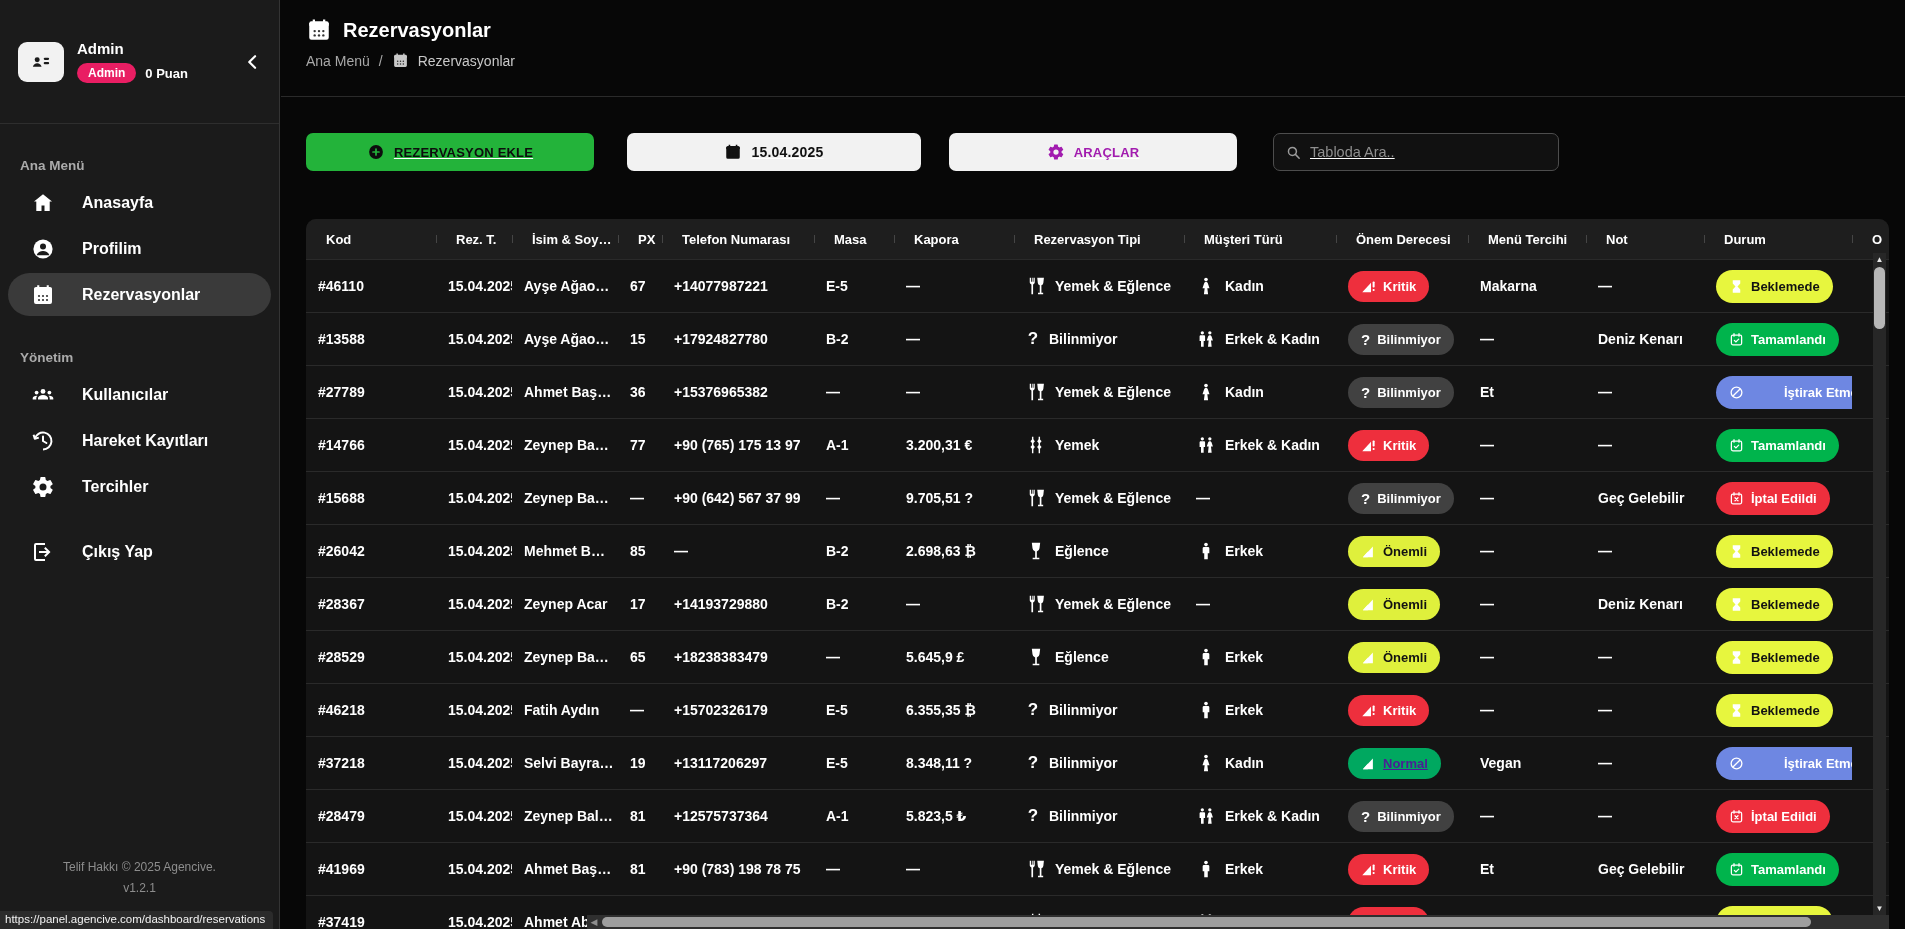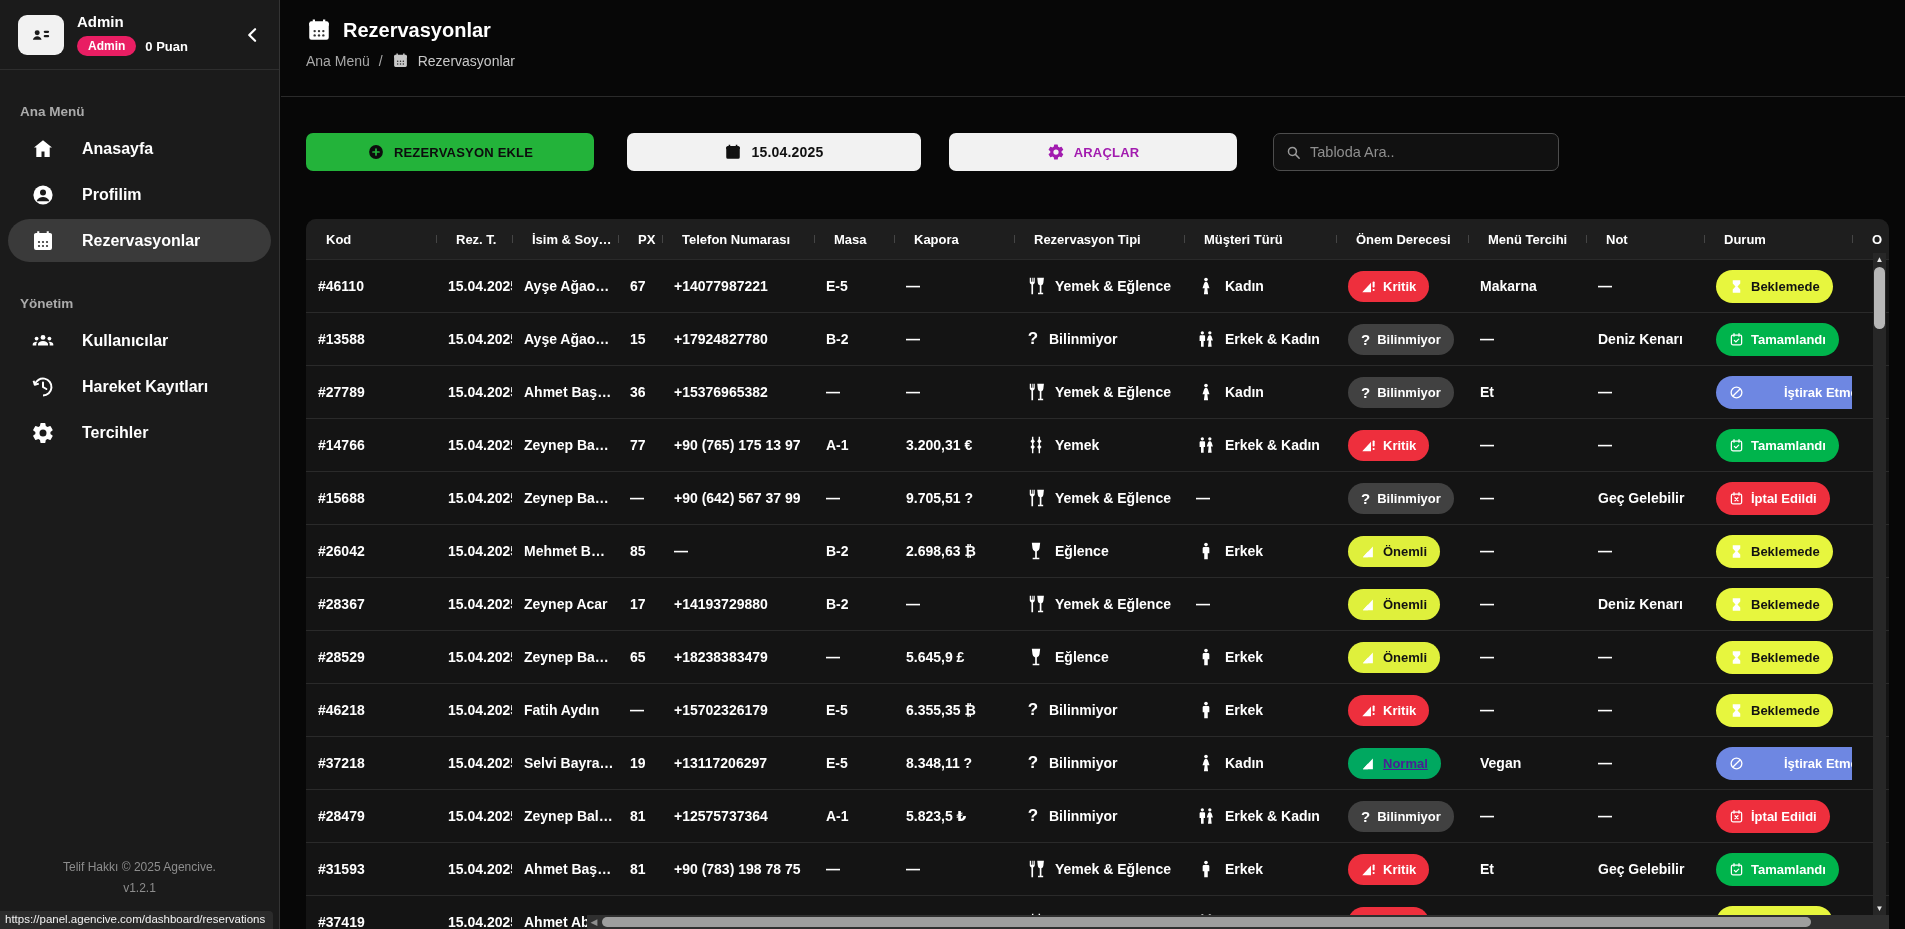"Admin" .sb-head { height: 70px -> 124px }
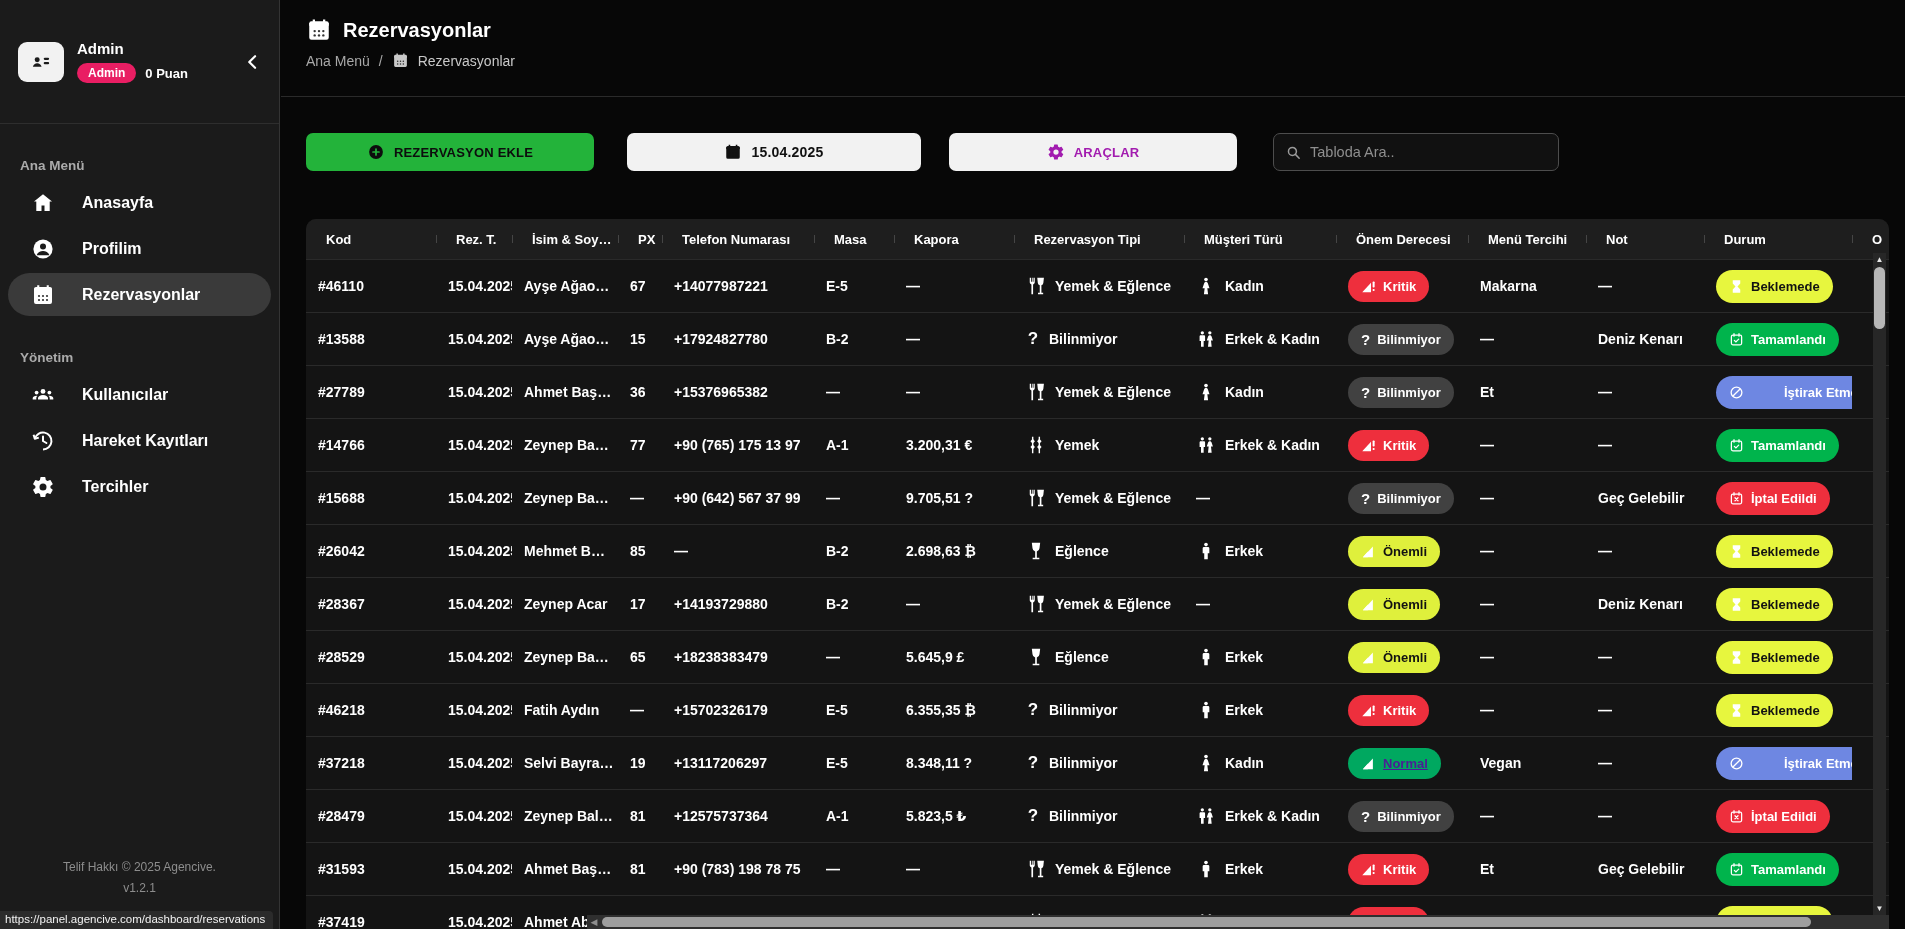"REZERVASYON EKLE" .toolbar { text-decoration: none -> underline }
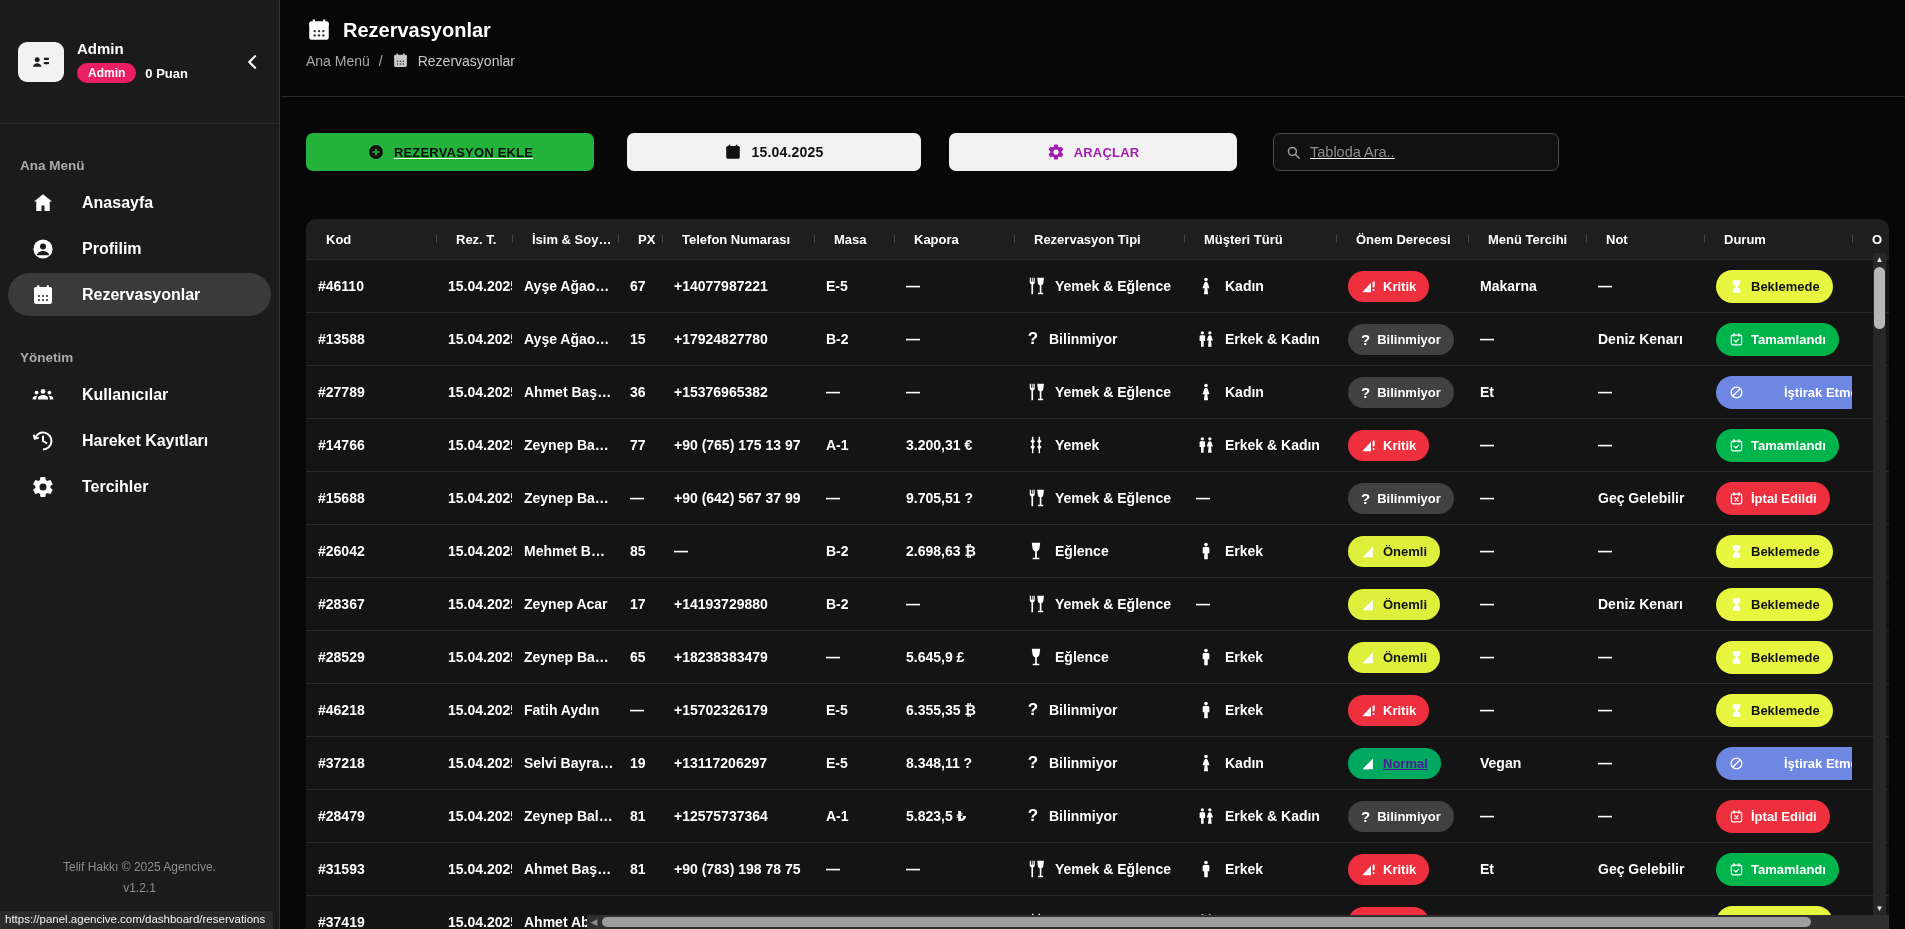"Çıkış Yap" div.nav-item { html: none -> <div> <span> <svg> <path></path> <path></path> </svg> </span> <span>Çıkış Yap</span> </div> }
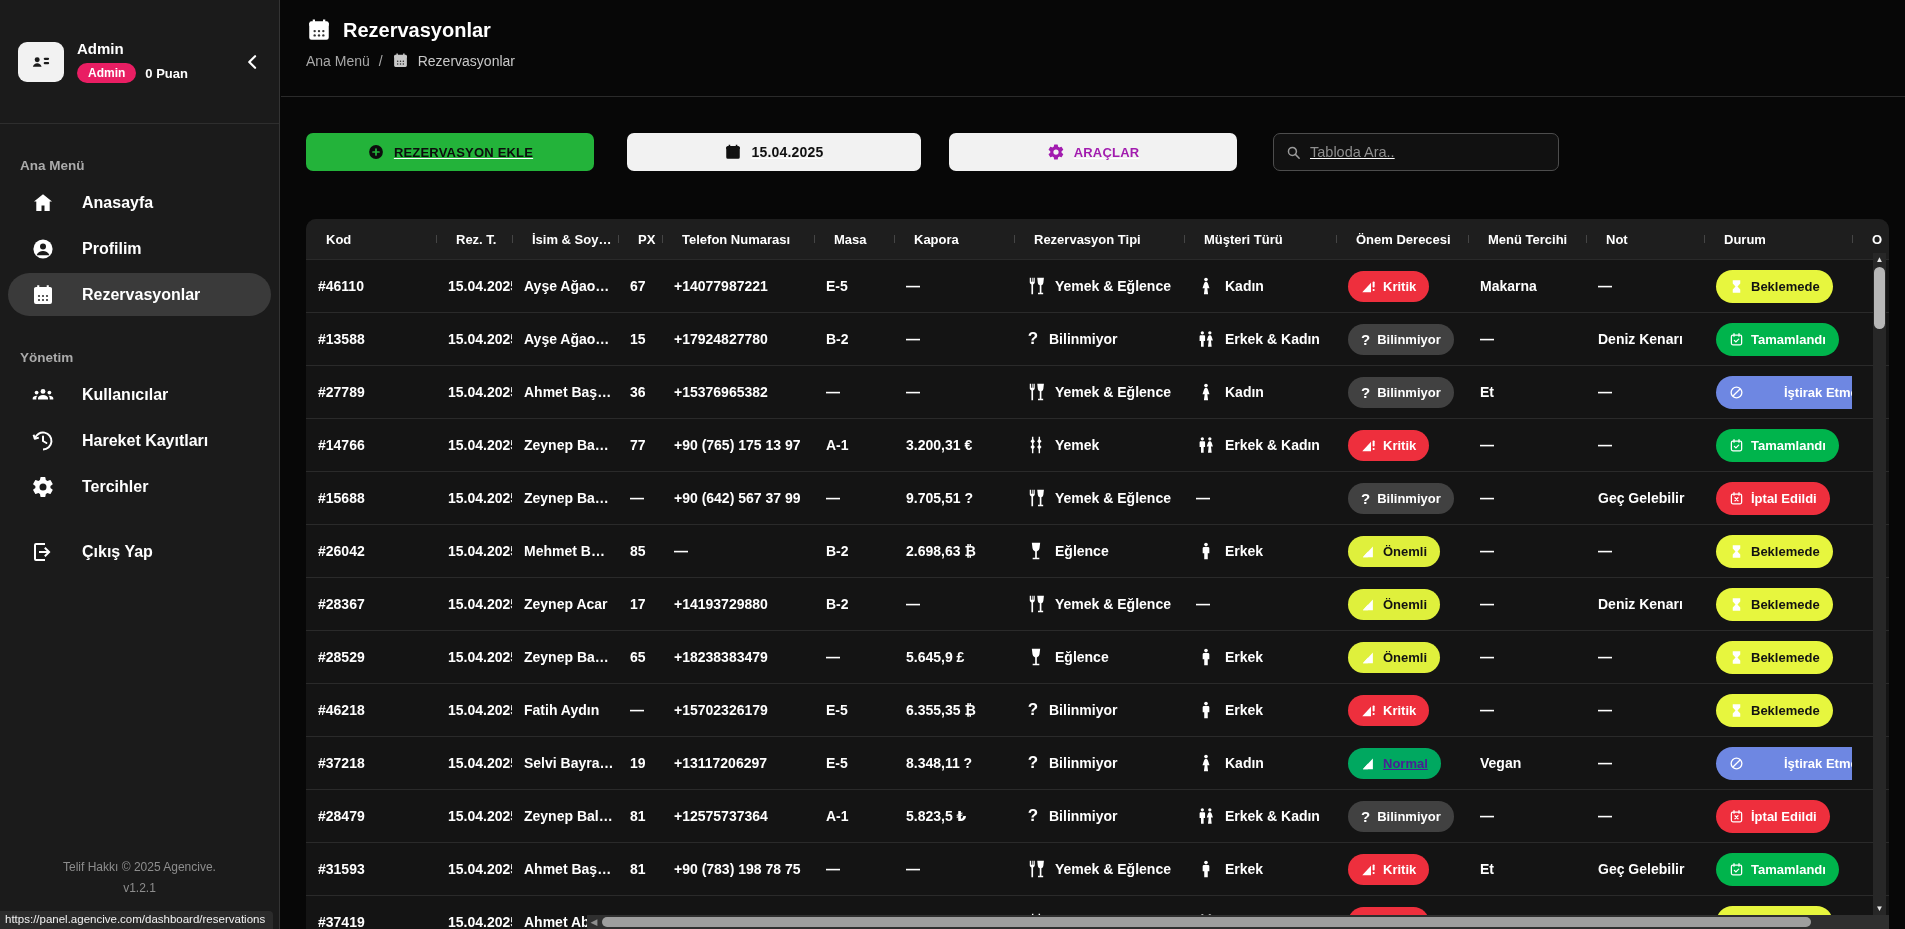"#31593" div.td { text: 31593 -> 41969 }
